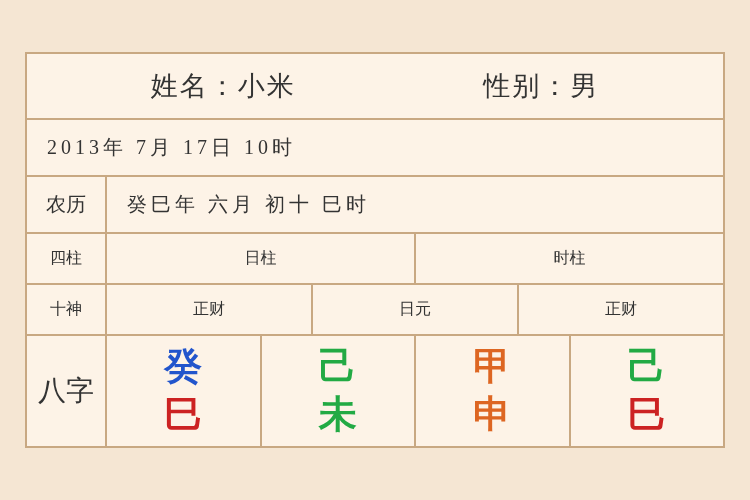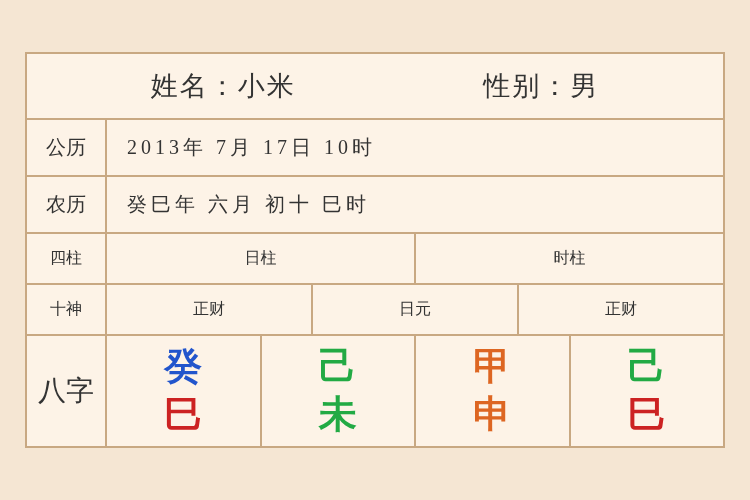"公历" div.info-label { html: <div>公历</div> -> none }
